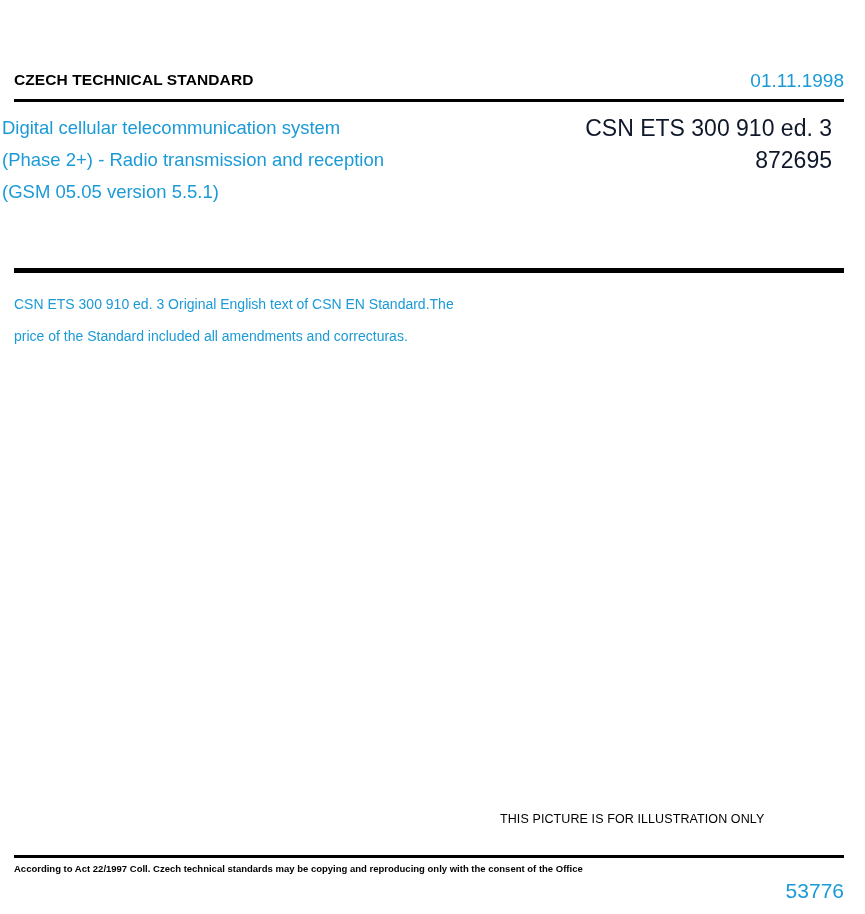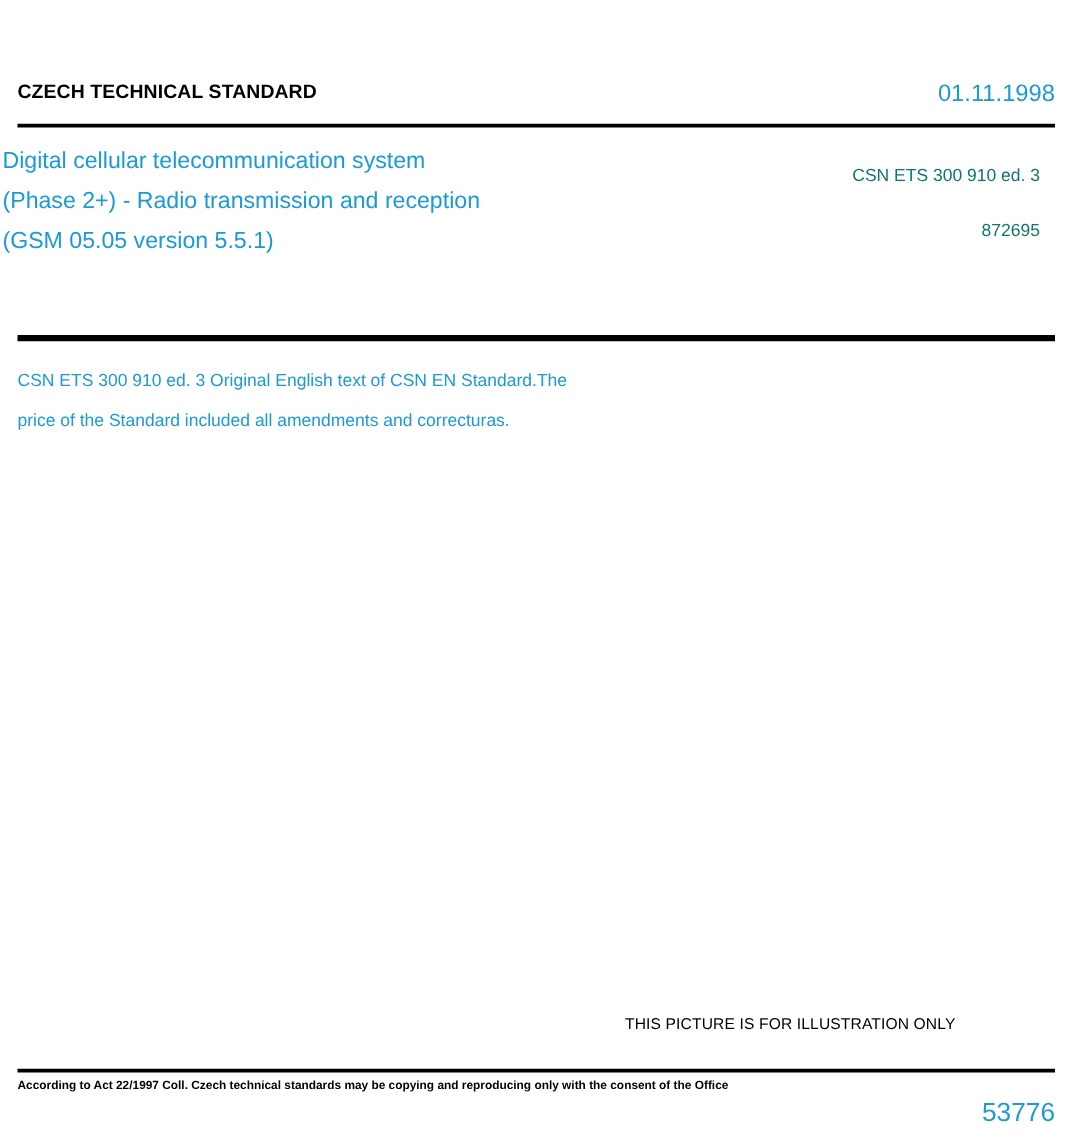"CZECH TECHNICAL STANDARD" .header-row { align-items: flex-start -> center }
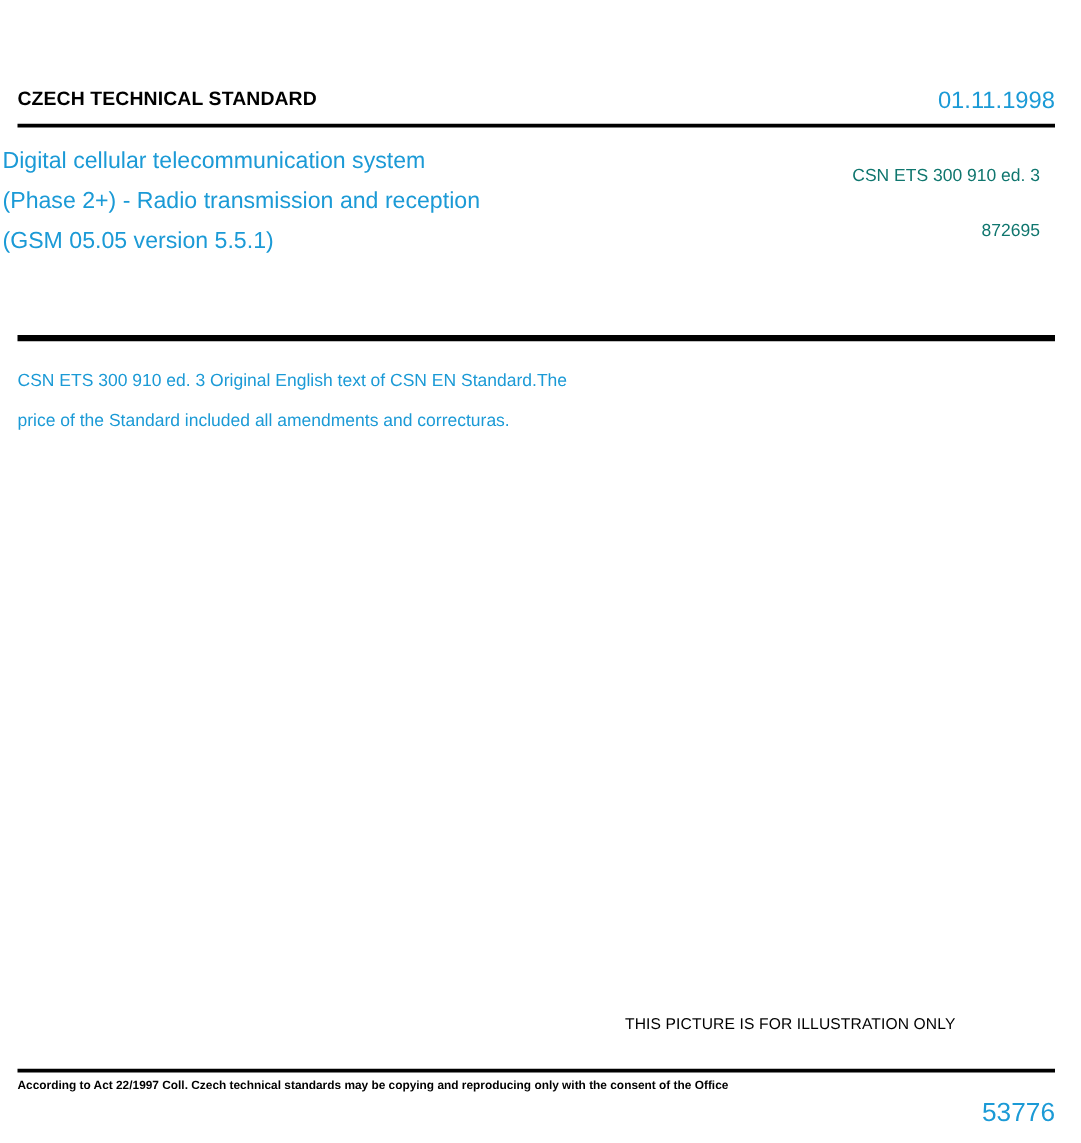"CSN ETS 300 910 ed. 3" .title-right .line { color: #0f766e -> #0f172a; font-size: 14px -> 23px; margin-top: 12px -> none }
